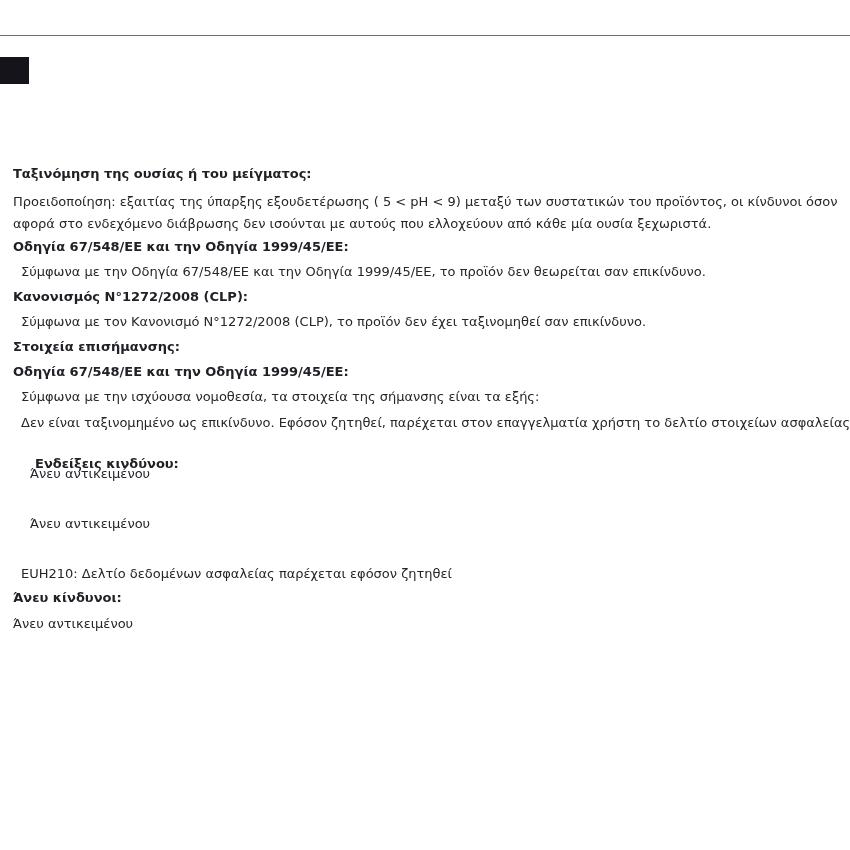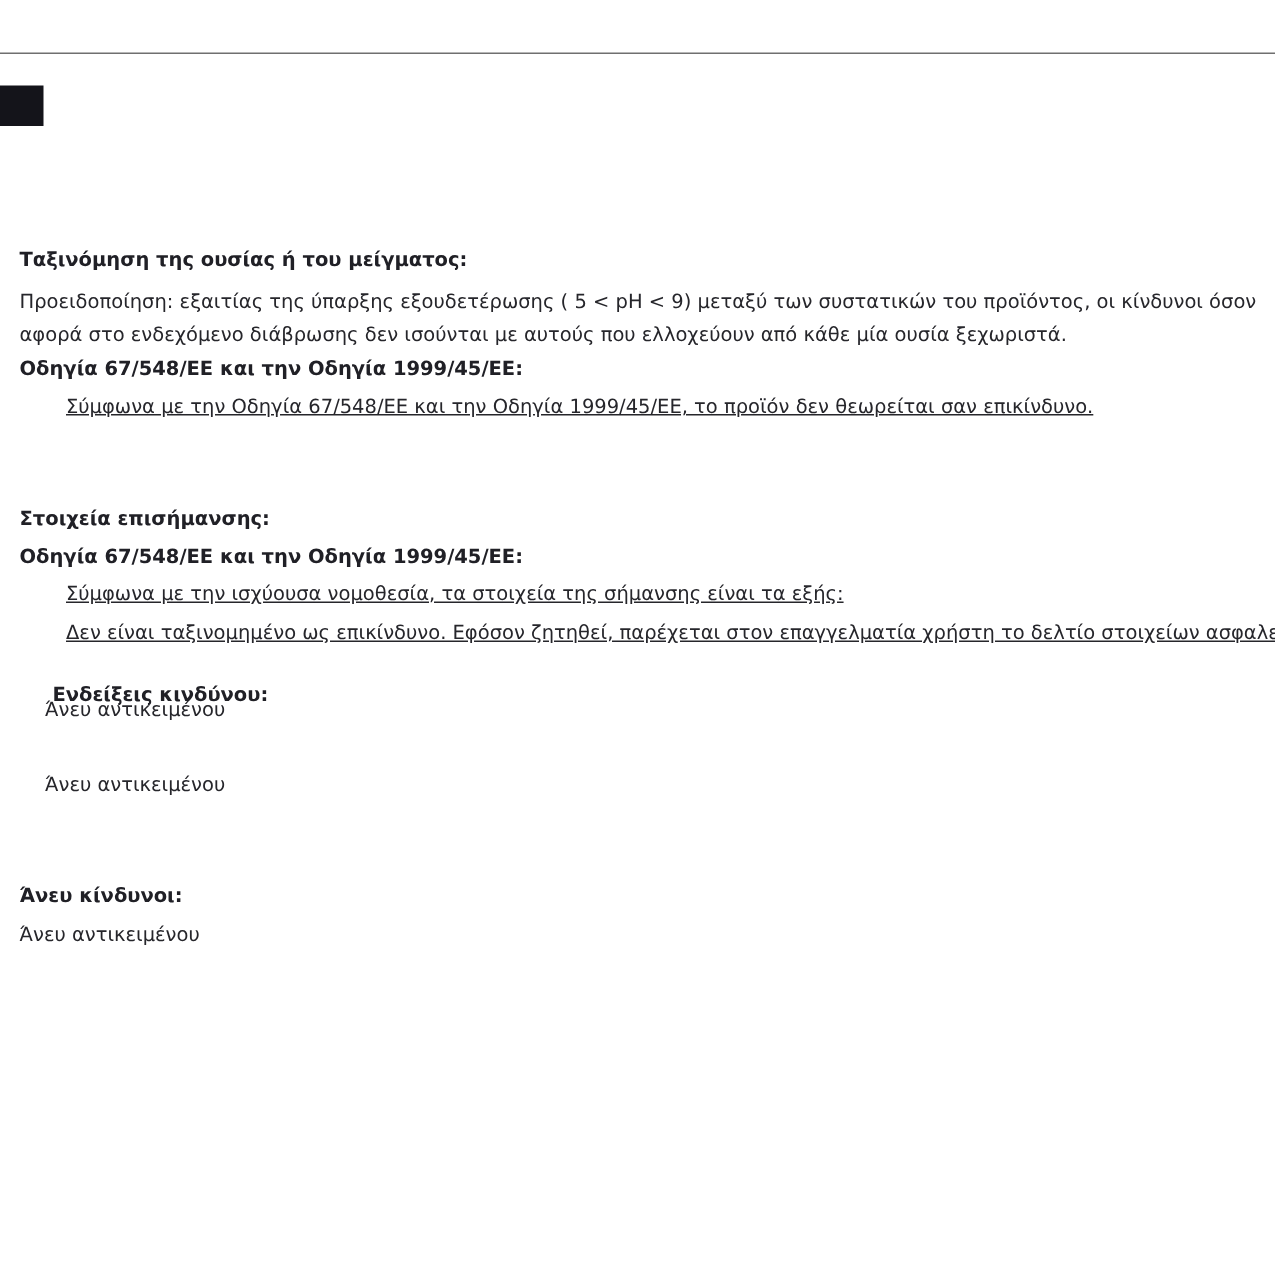"Σύμφωνα με την Οδηγία 67/548/ΕΕ" .x1 { left: 44px -> 21px; text-decoration: underline -> none }
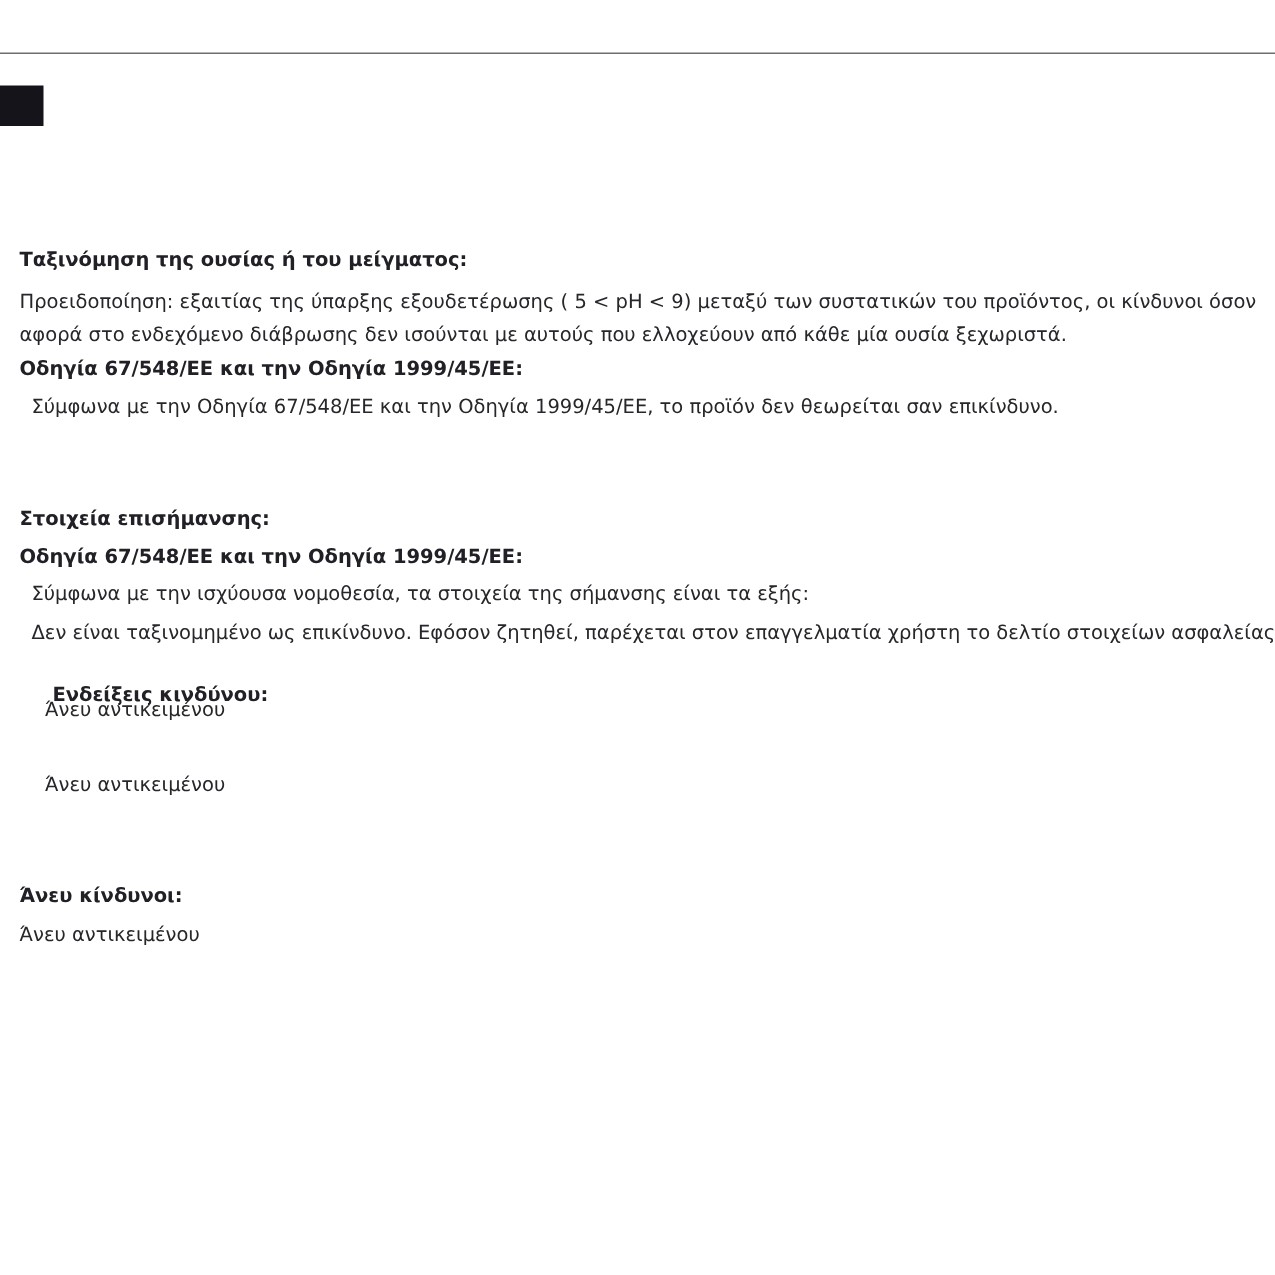"Κανονισμός Ν°1272/2008 (CLP):" div.line { html: none -> <div>Κανονισμός Ν°1272/2008 (CLP):</div> }
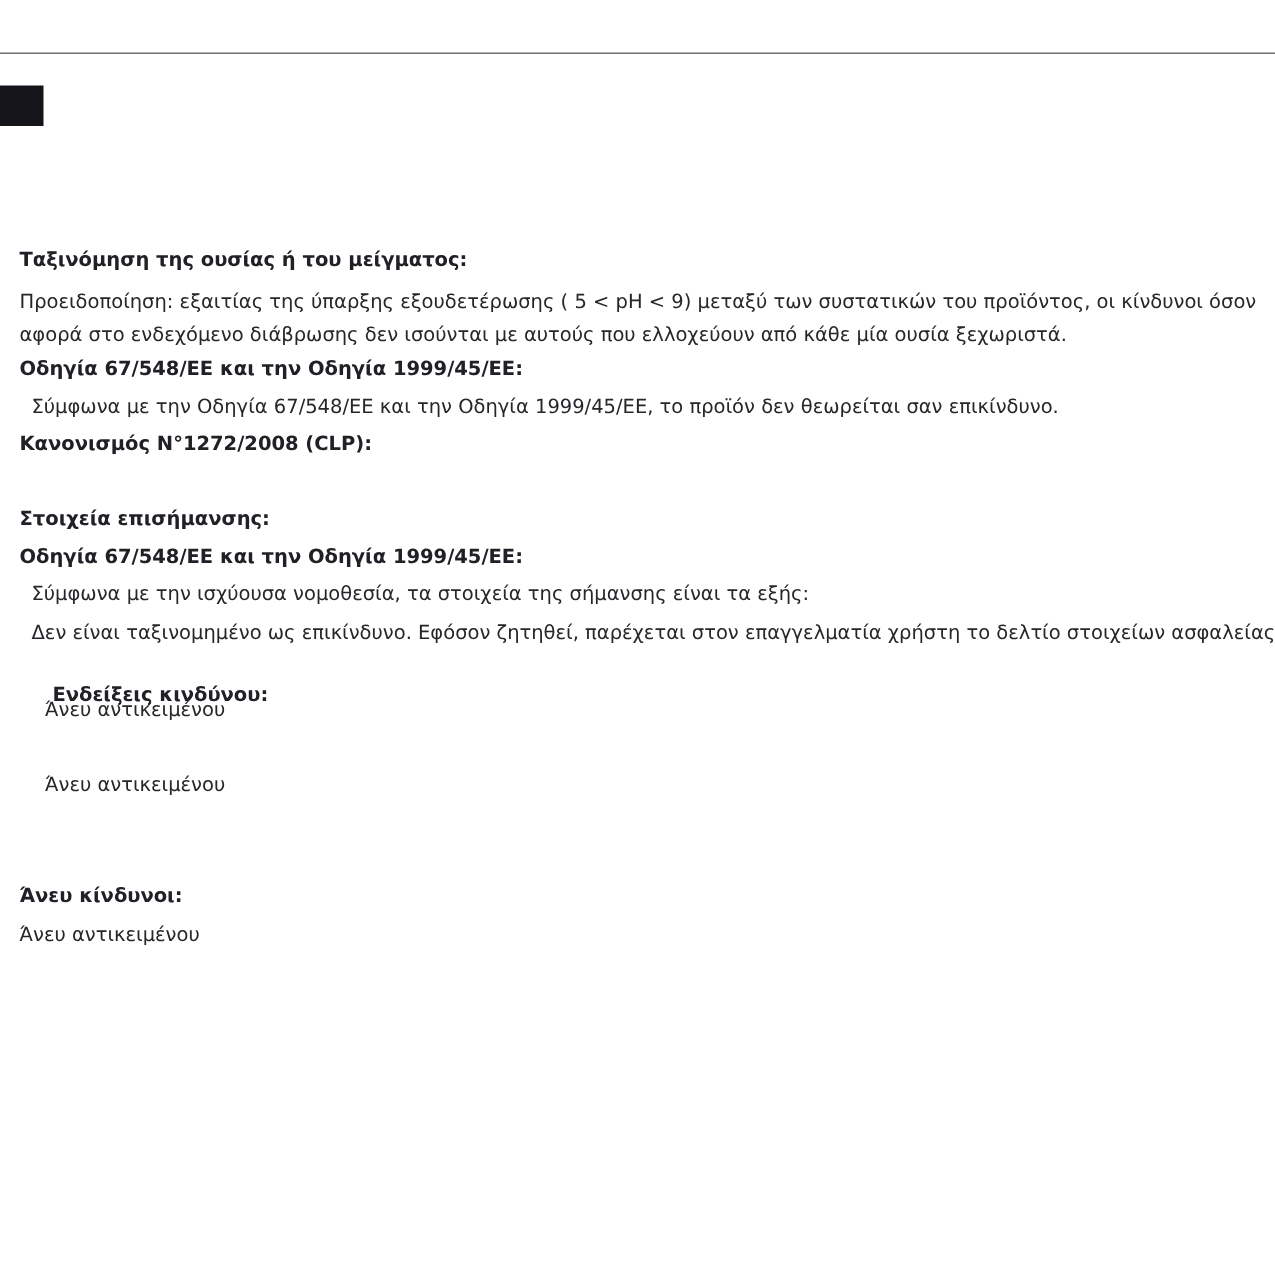"Σύμφωνα με τον Κανονισμό Ν°1272/2008" div.line { html: none -> <div>Σύμφωνα με τον Κανονισμό Ν°1272/2008 (CLP), το προϊόν δεν έχει ταξινομηθεί σαν επικίνδυνο.</div> }
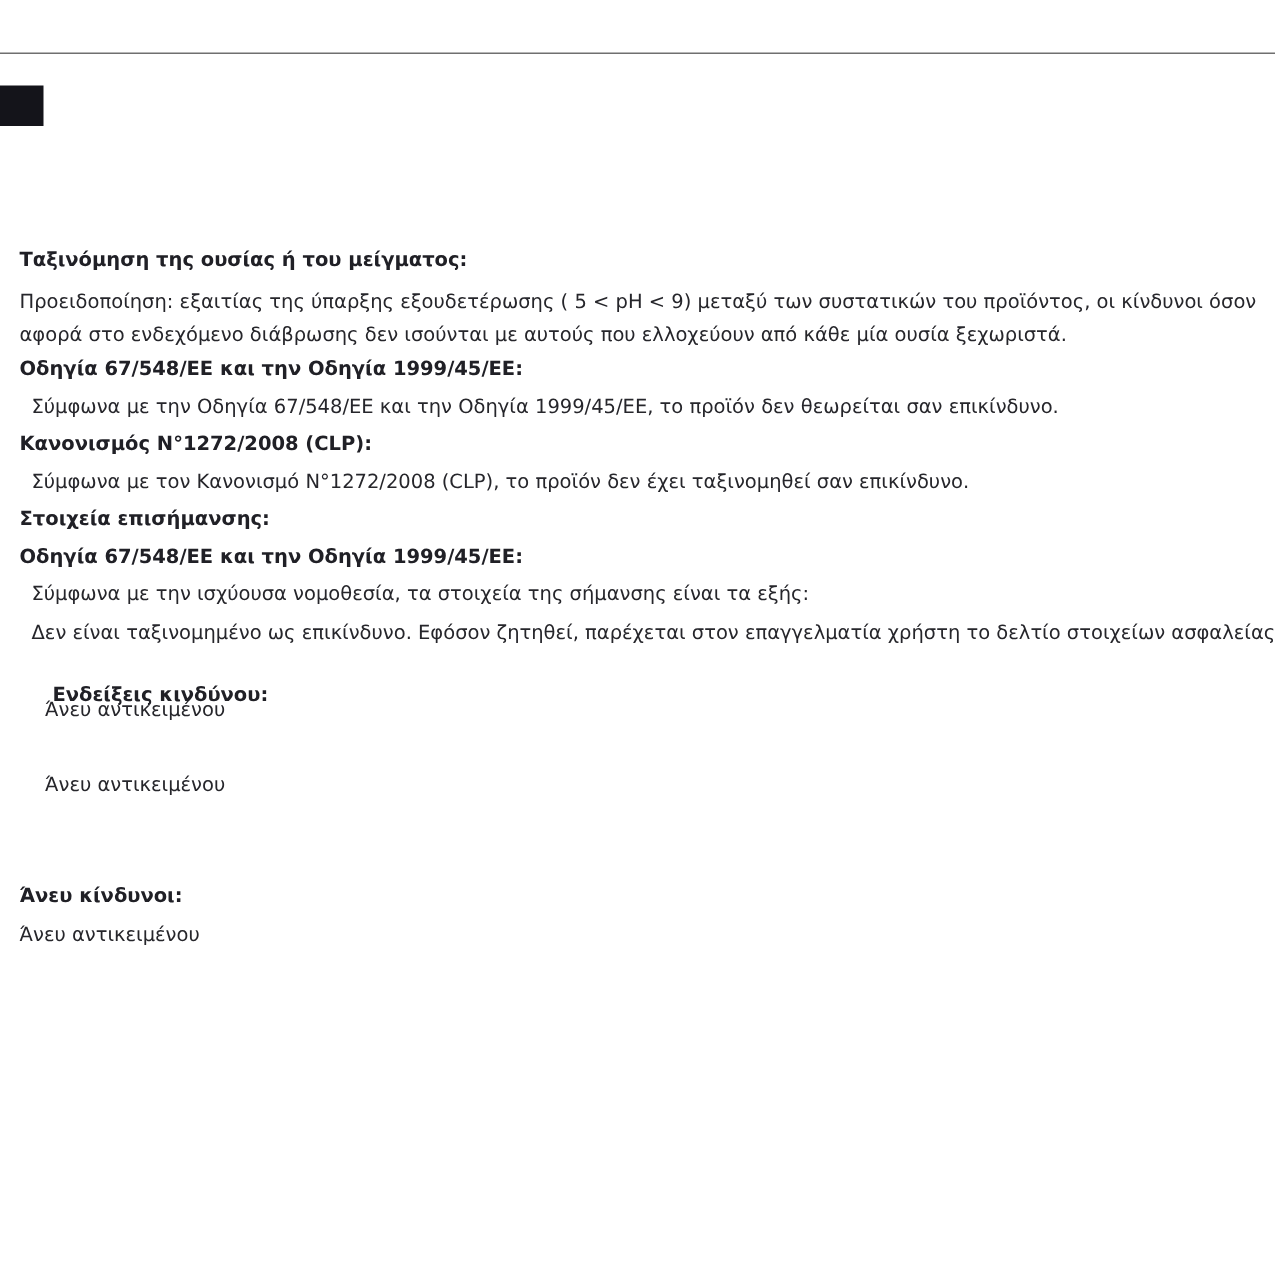"EUH210: Δελτίο δεδομένων ασφαλείας" div.line { html: none -> <div>EUH210: Δελτίο δεδομένων ασφαλείας παρέχεται εφόσον ζητηθεί</div> }
